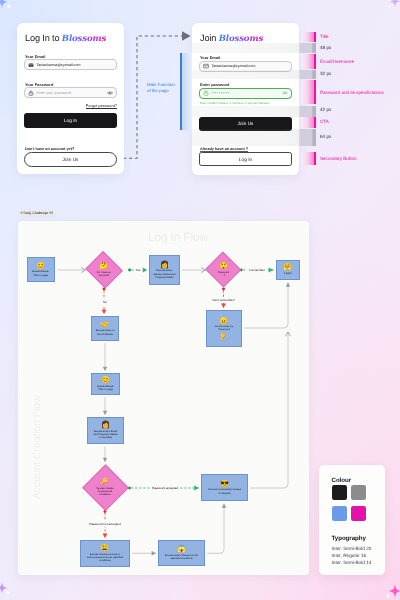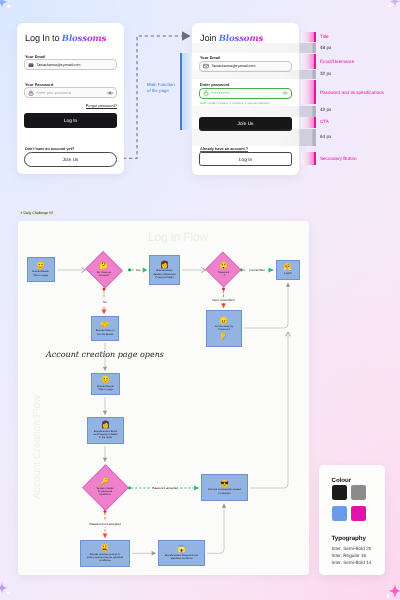"Account creation page opens" div.script { html: <div>Account creation page opens</div> -> none }
